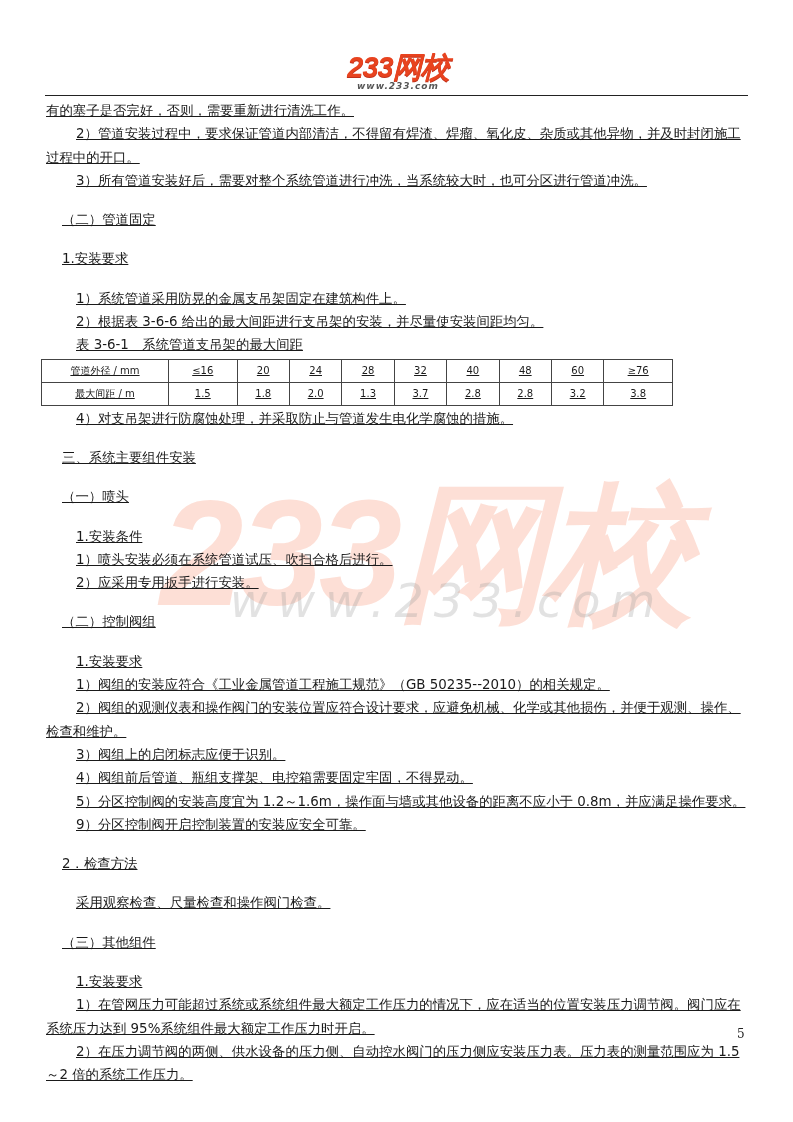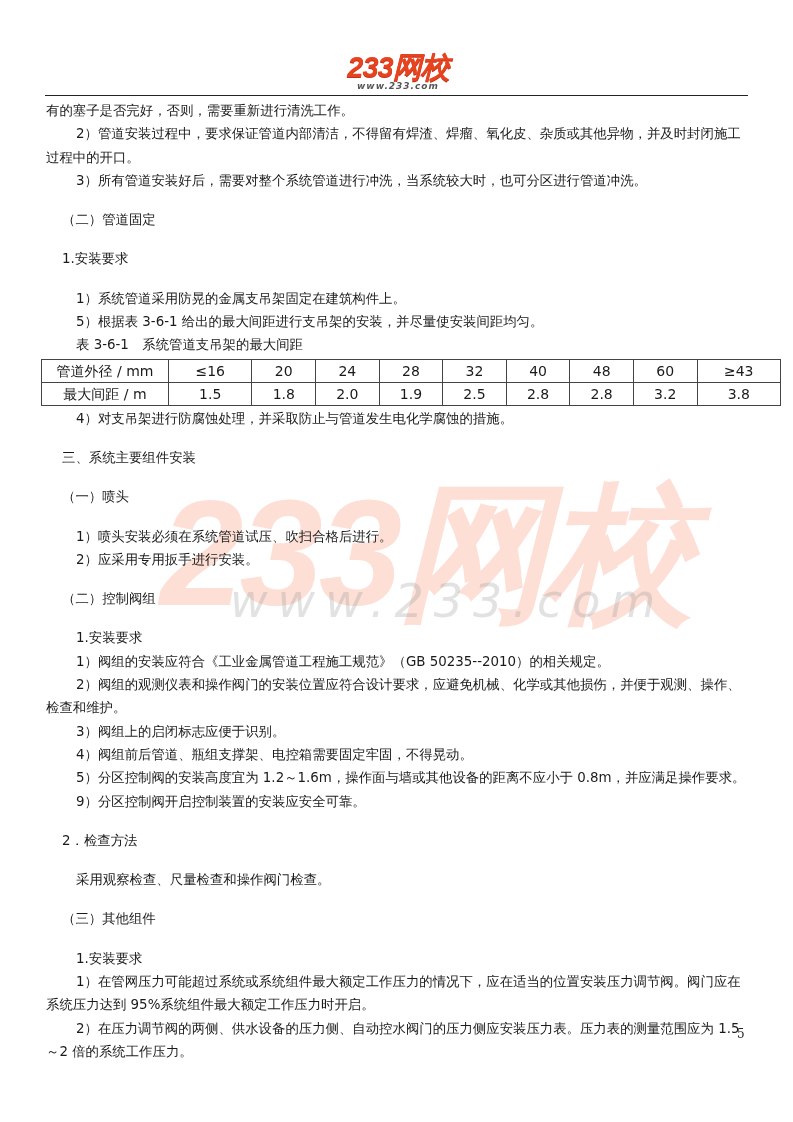"有的塞子是否完好，否则，需要重新进行清洗工作。" .p { text-decoration: none -> underline }
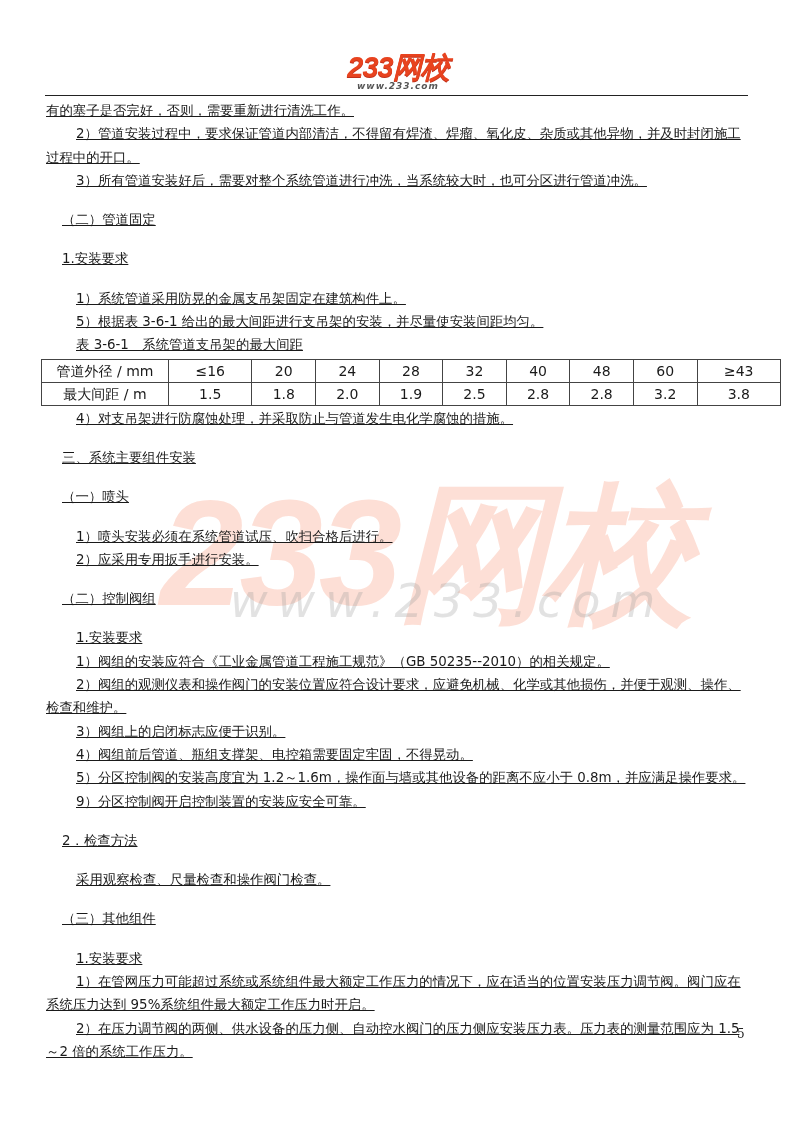"5）根据表 3-6-1 给出的最大间距进行支吊架的安装，并尽量使安装间距均匀。" p.p { text: 5）根据表 3-6-1 -> 2）根据表 3-6-6 }
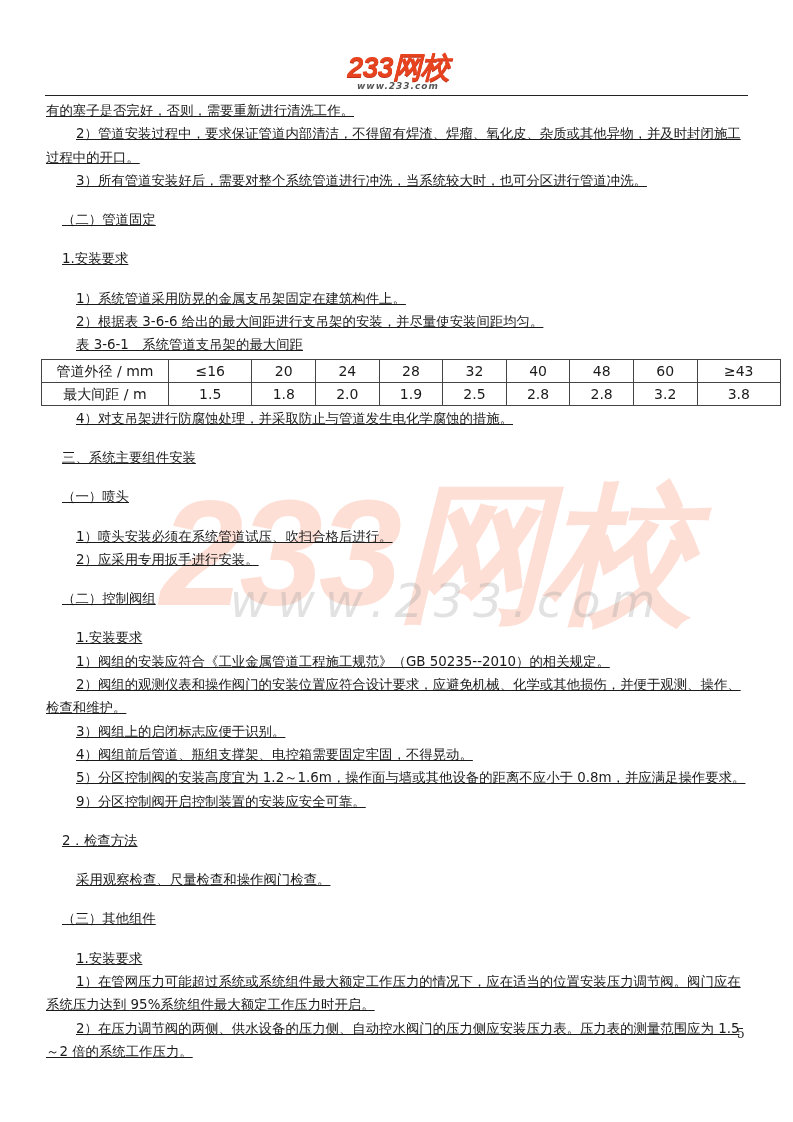"管道外径 / mm" table.spacing { font-size: 14px -> 10px; text-decoration: none -> underline; width: 740px -> 632px }
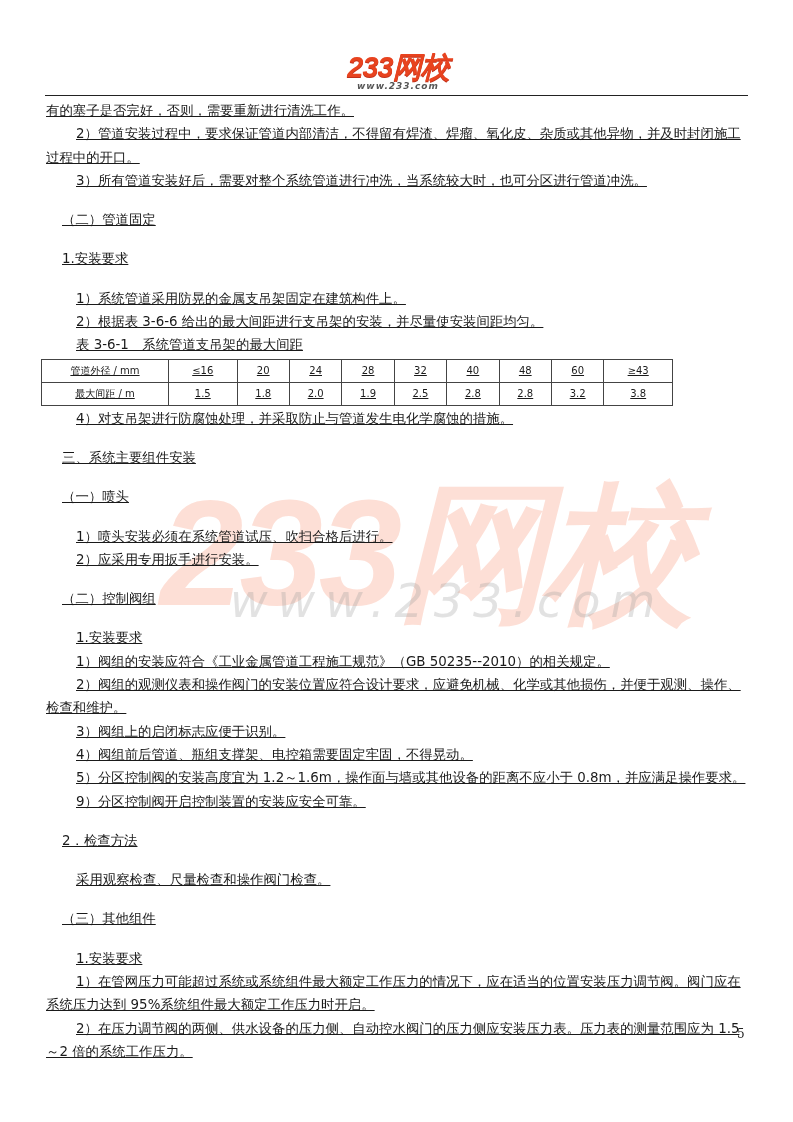"≥43" td { text: 43 -> 76 }
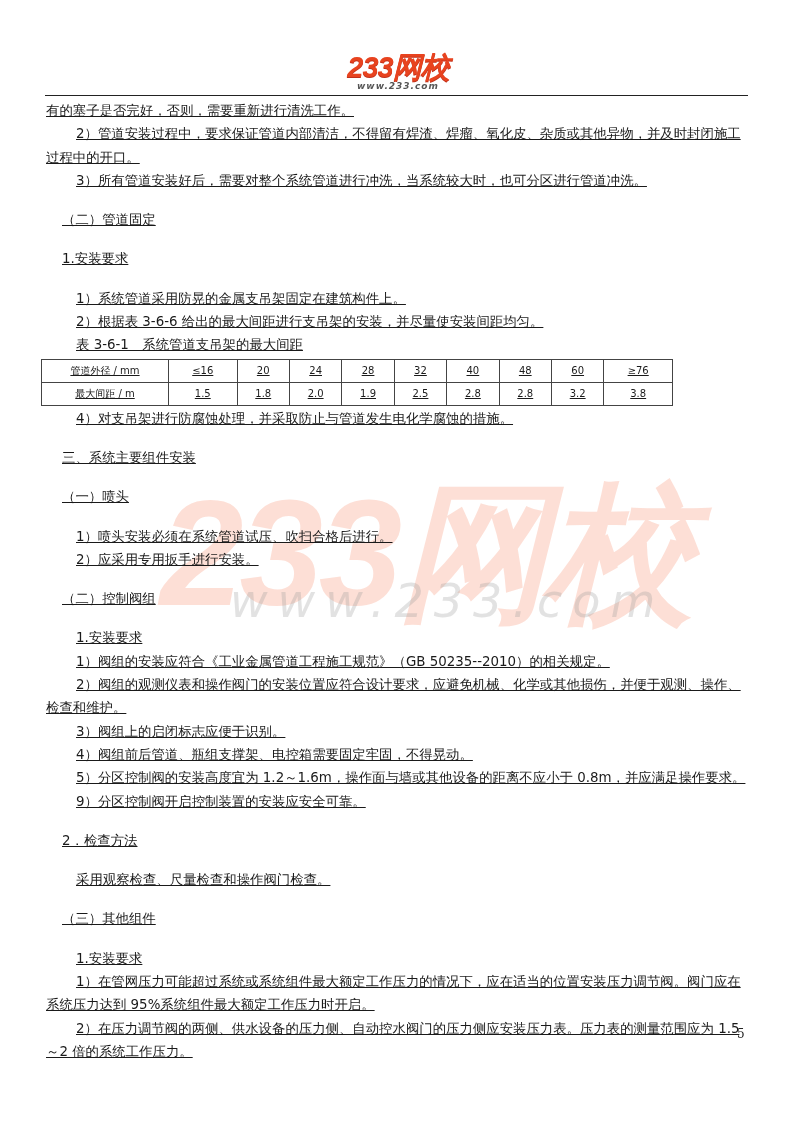"1.9" td { text: 1.9 -> 1.3 }
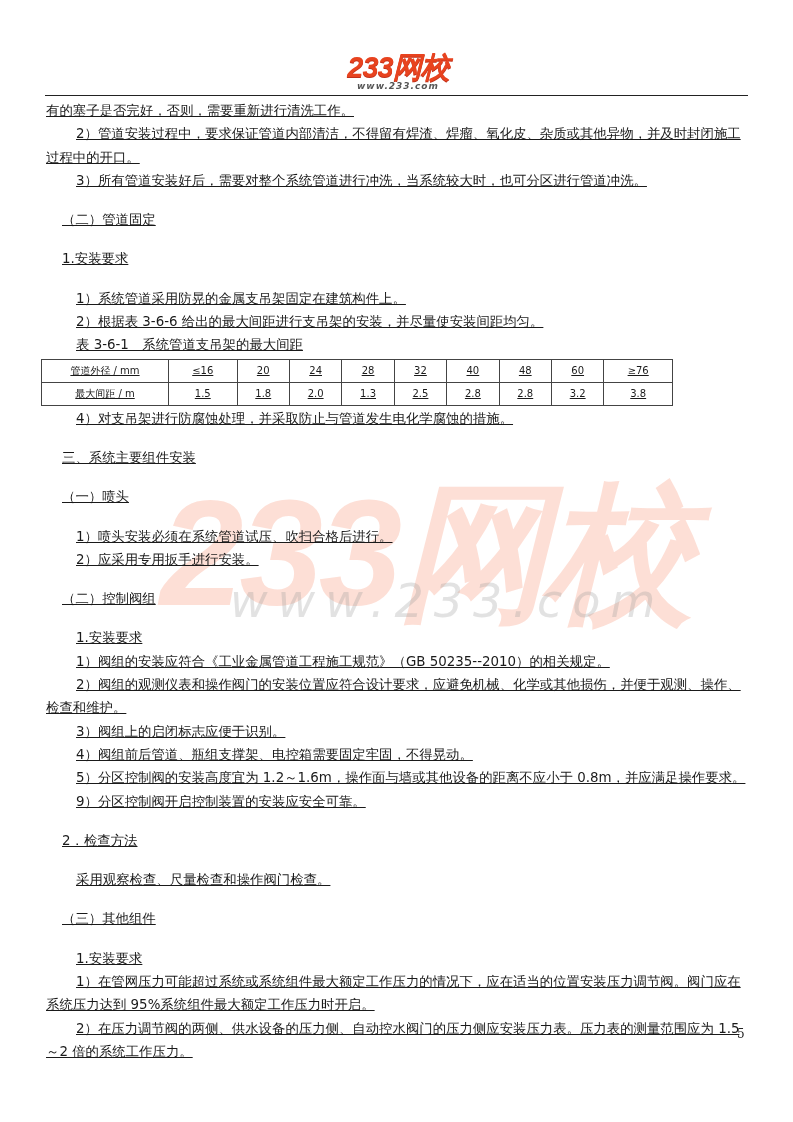"2.5" td { text: 2.5 -> 3.7 }
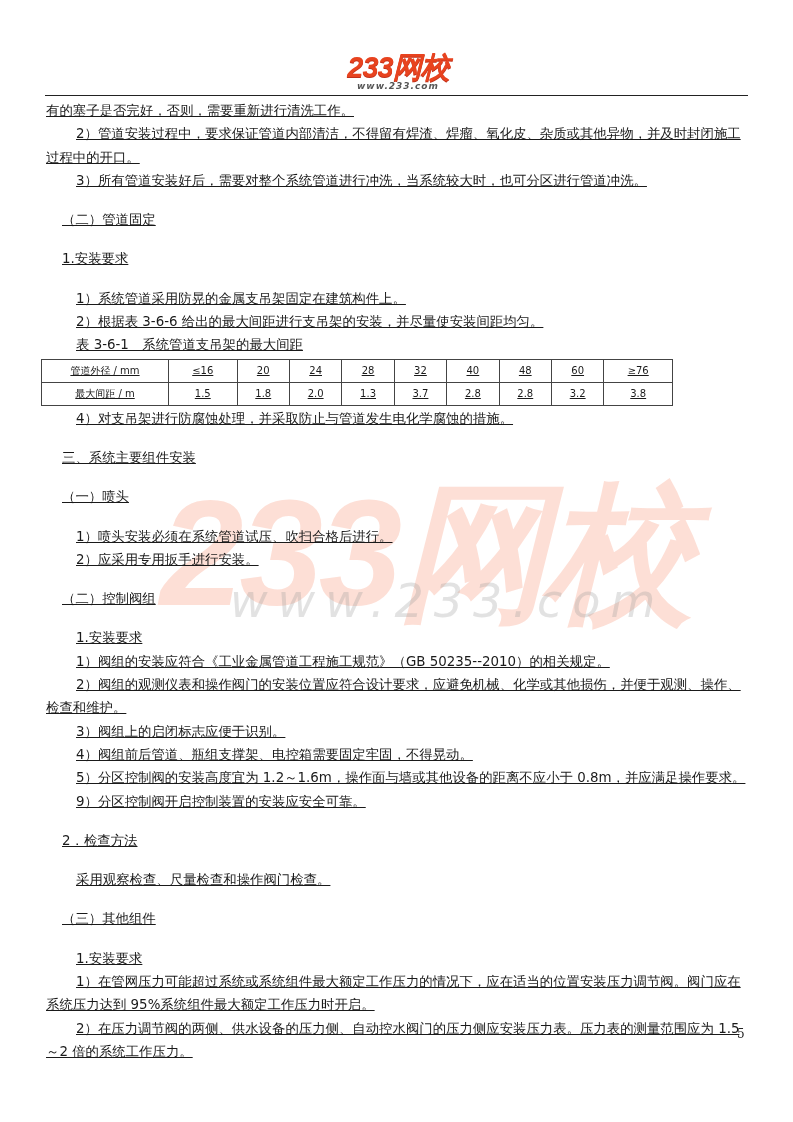"1.安装条件" p.p { html: none -> <p>1.安装条件</p> }
